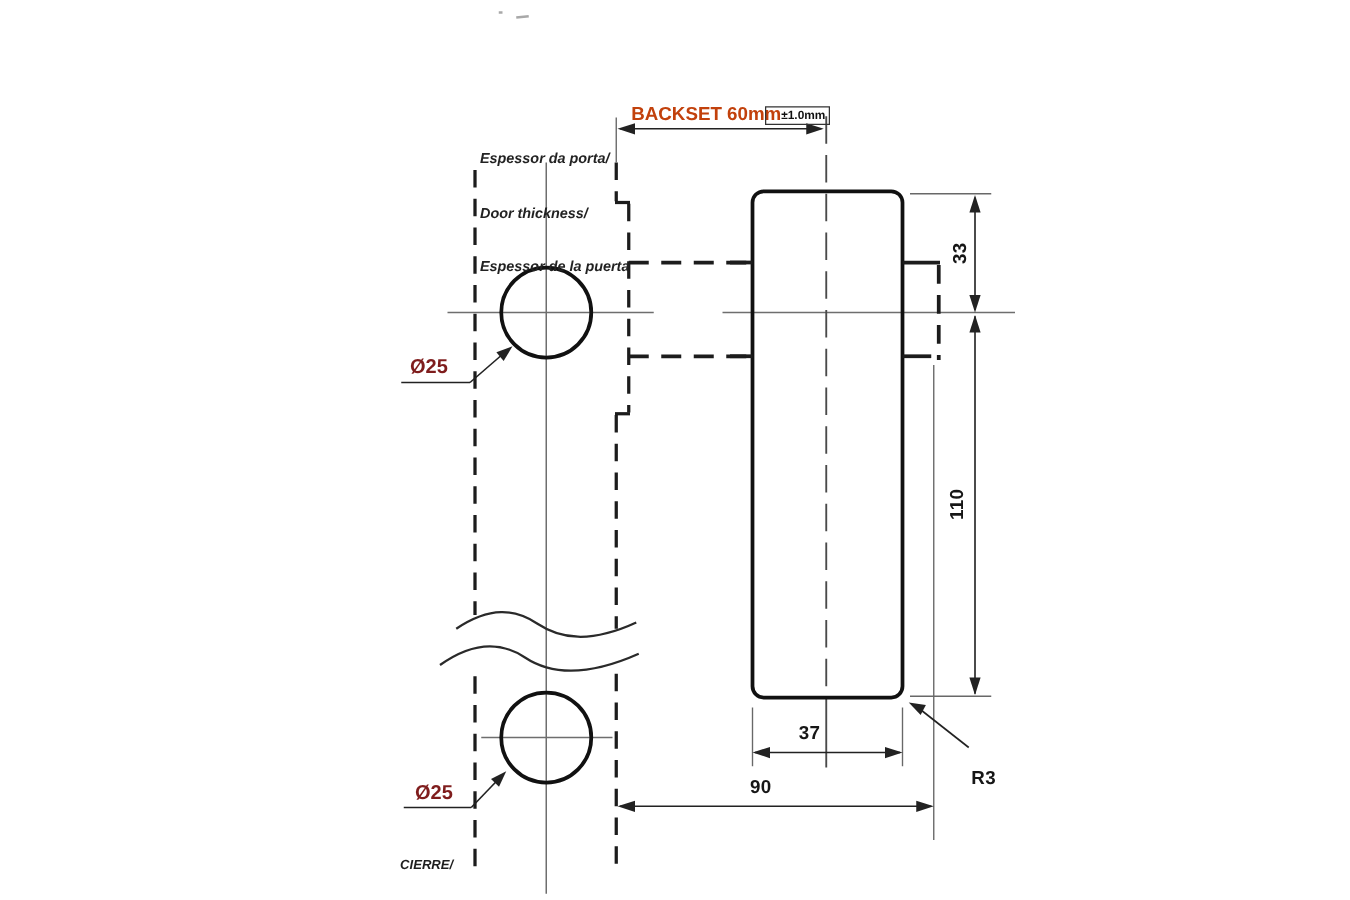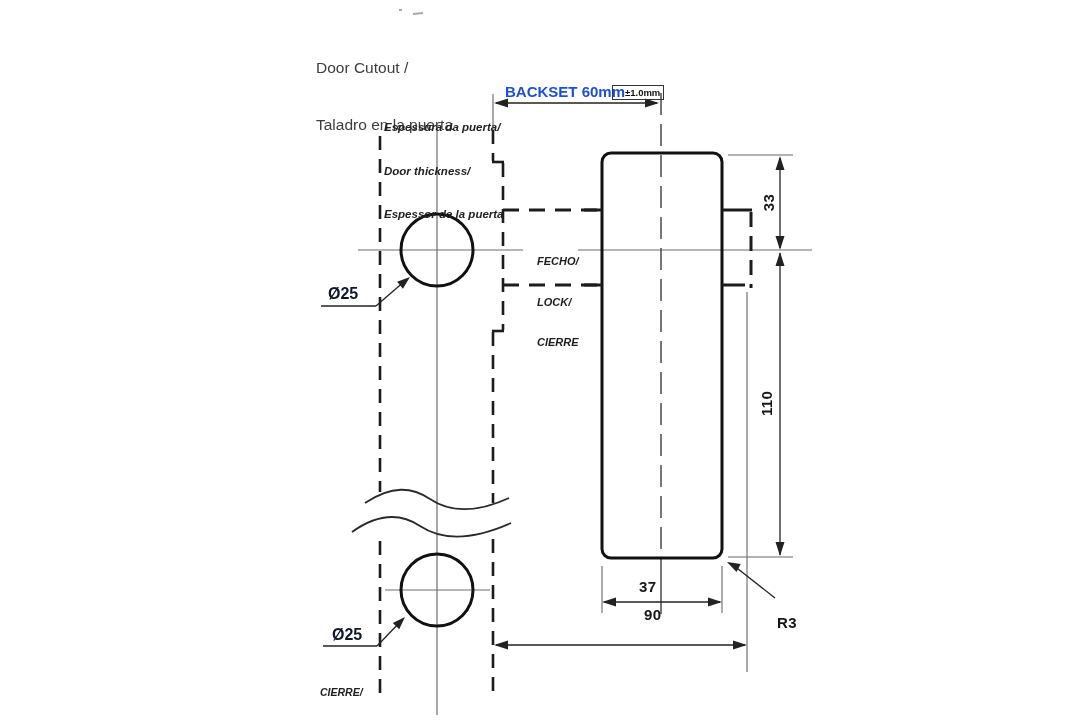"Door Cutout /" div.lbl { html: <div> <div>Door Cutout /</div> <div>Taladro en la puerta</div> </div> -> none }
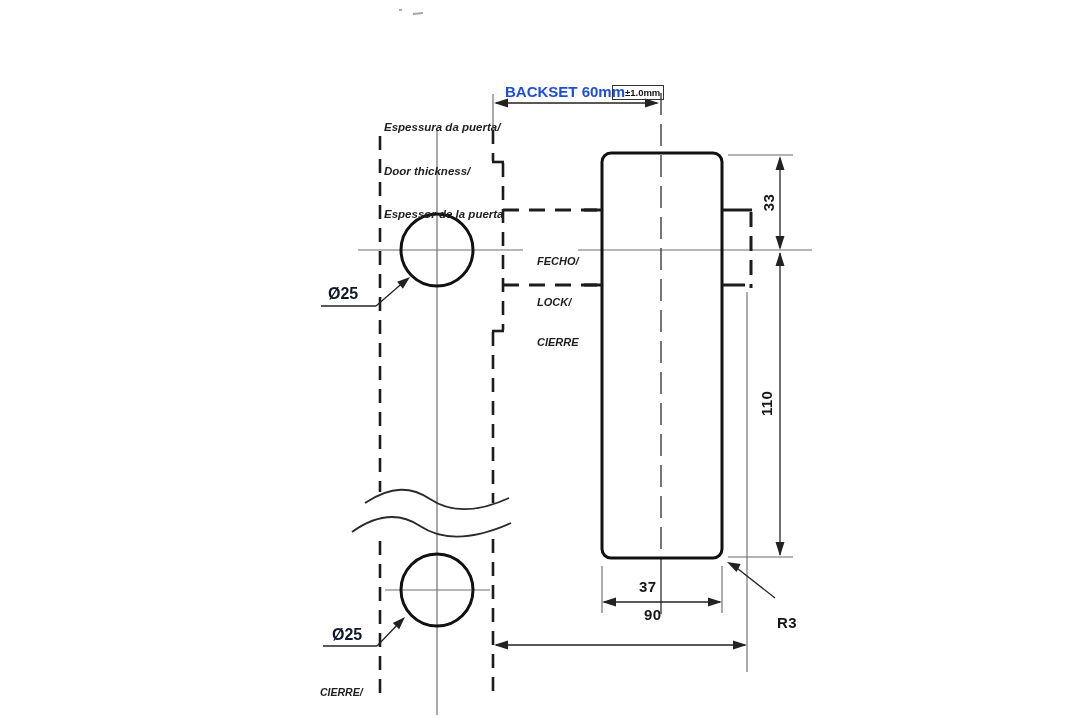"BACKSET 60mm" .backset { color: #1d4ed8 -> #c2410c }
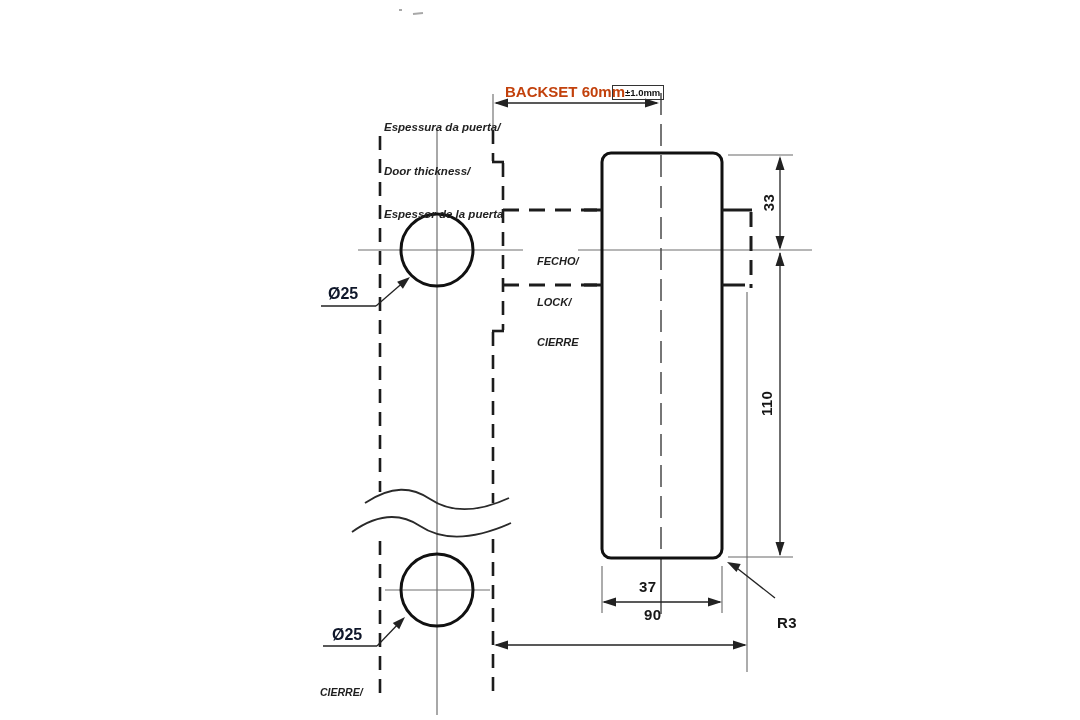"Espessura da puerta/" div { text: Espessura da puerta/ -> Espessor da porta/ }
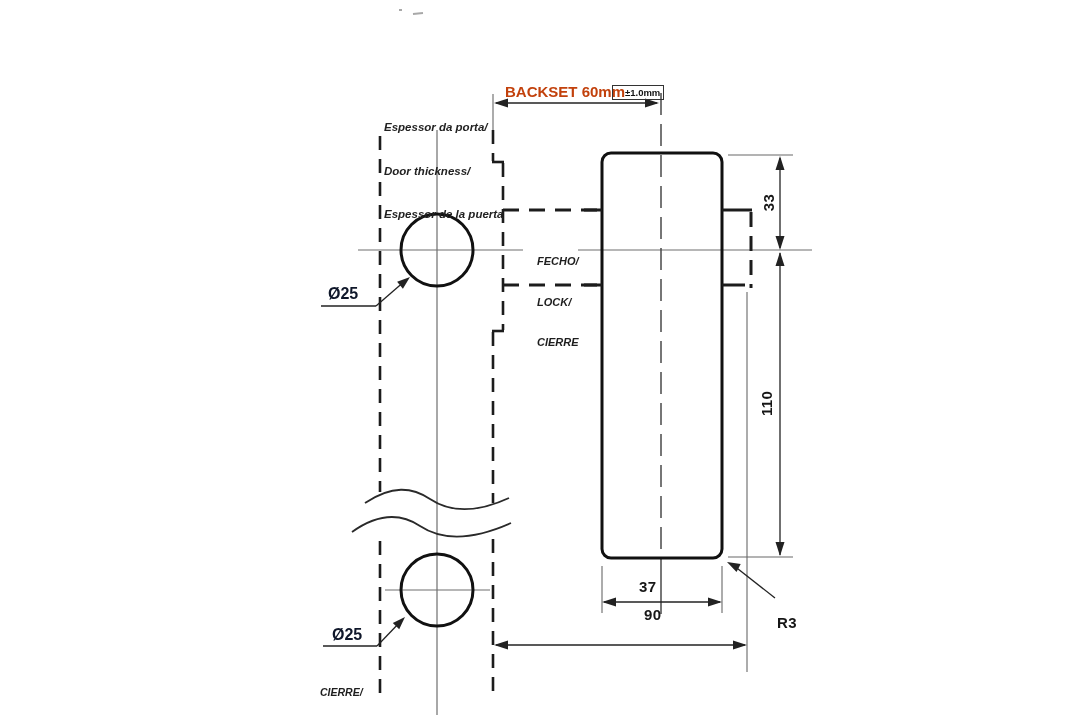"FECHO/" div.lbl { html: <div> <div>FECHO/</div> <div>LOCK/</div> <div>CIERRE</div> </div> -> none }
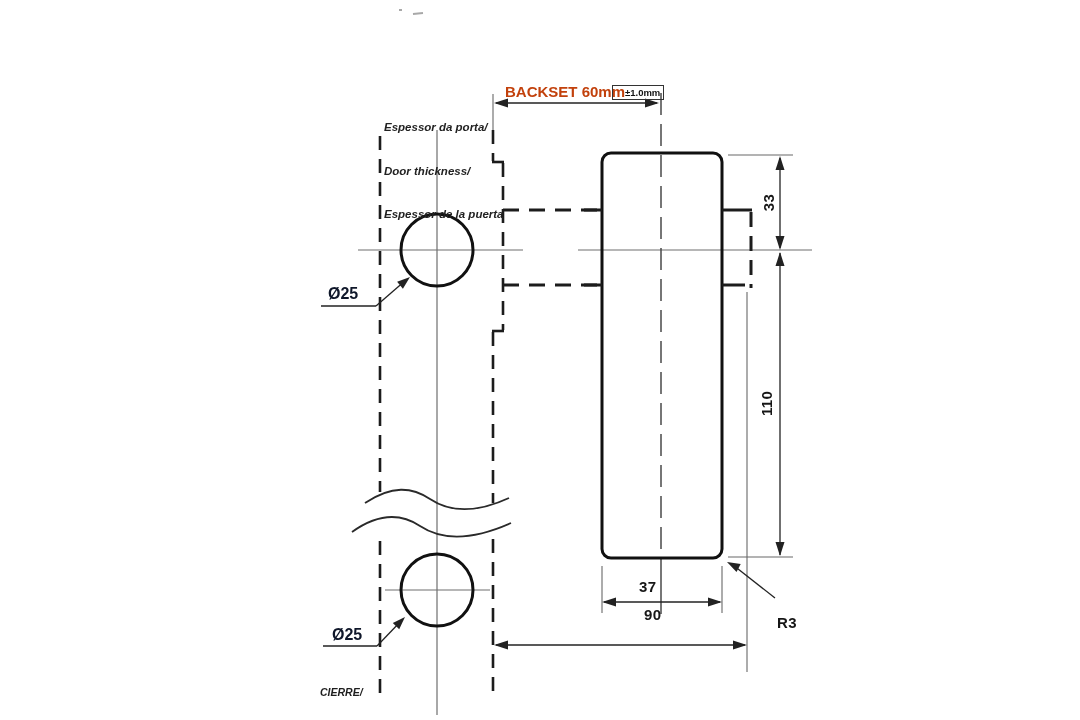"Ø25" .dia { color: #0f172a -> #7f1d1d }
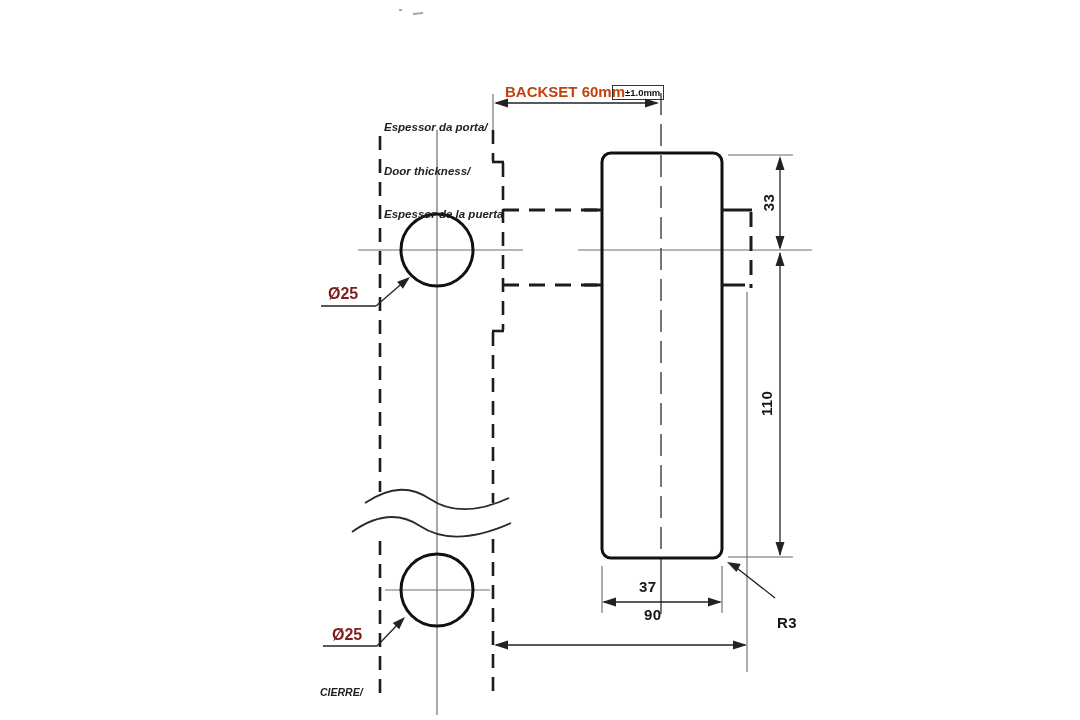"90" div.lbl { margin-left: 44px -> none; top: 606px -> 621px }
